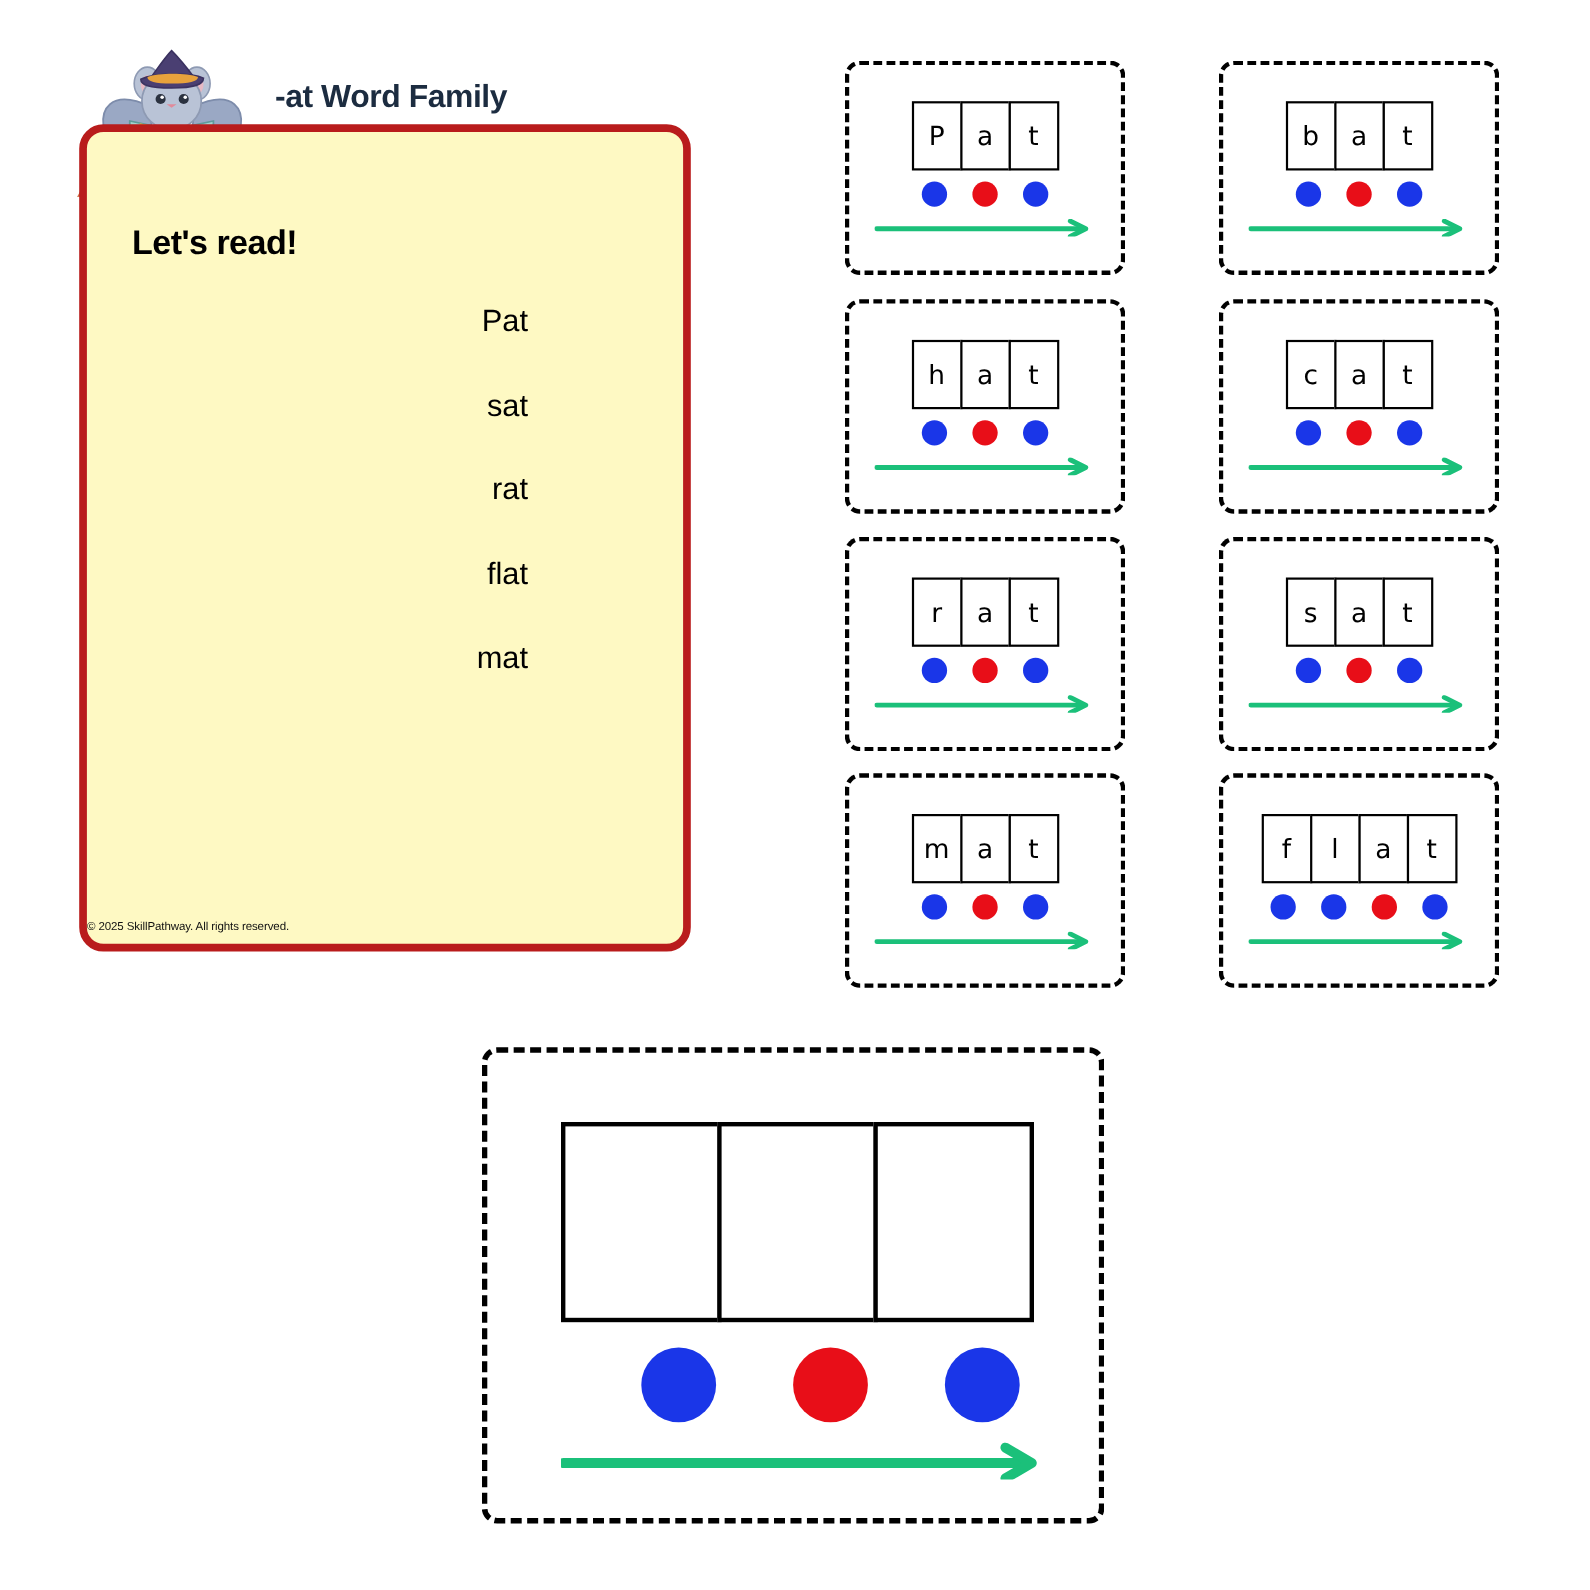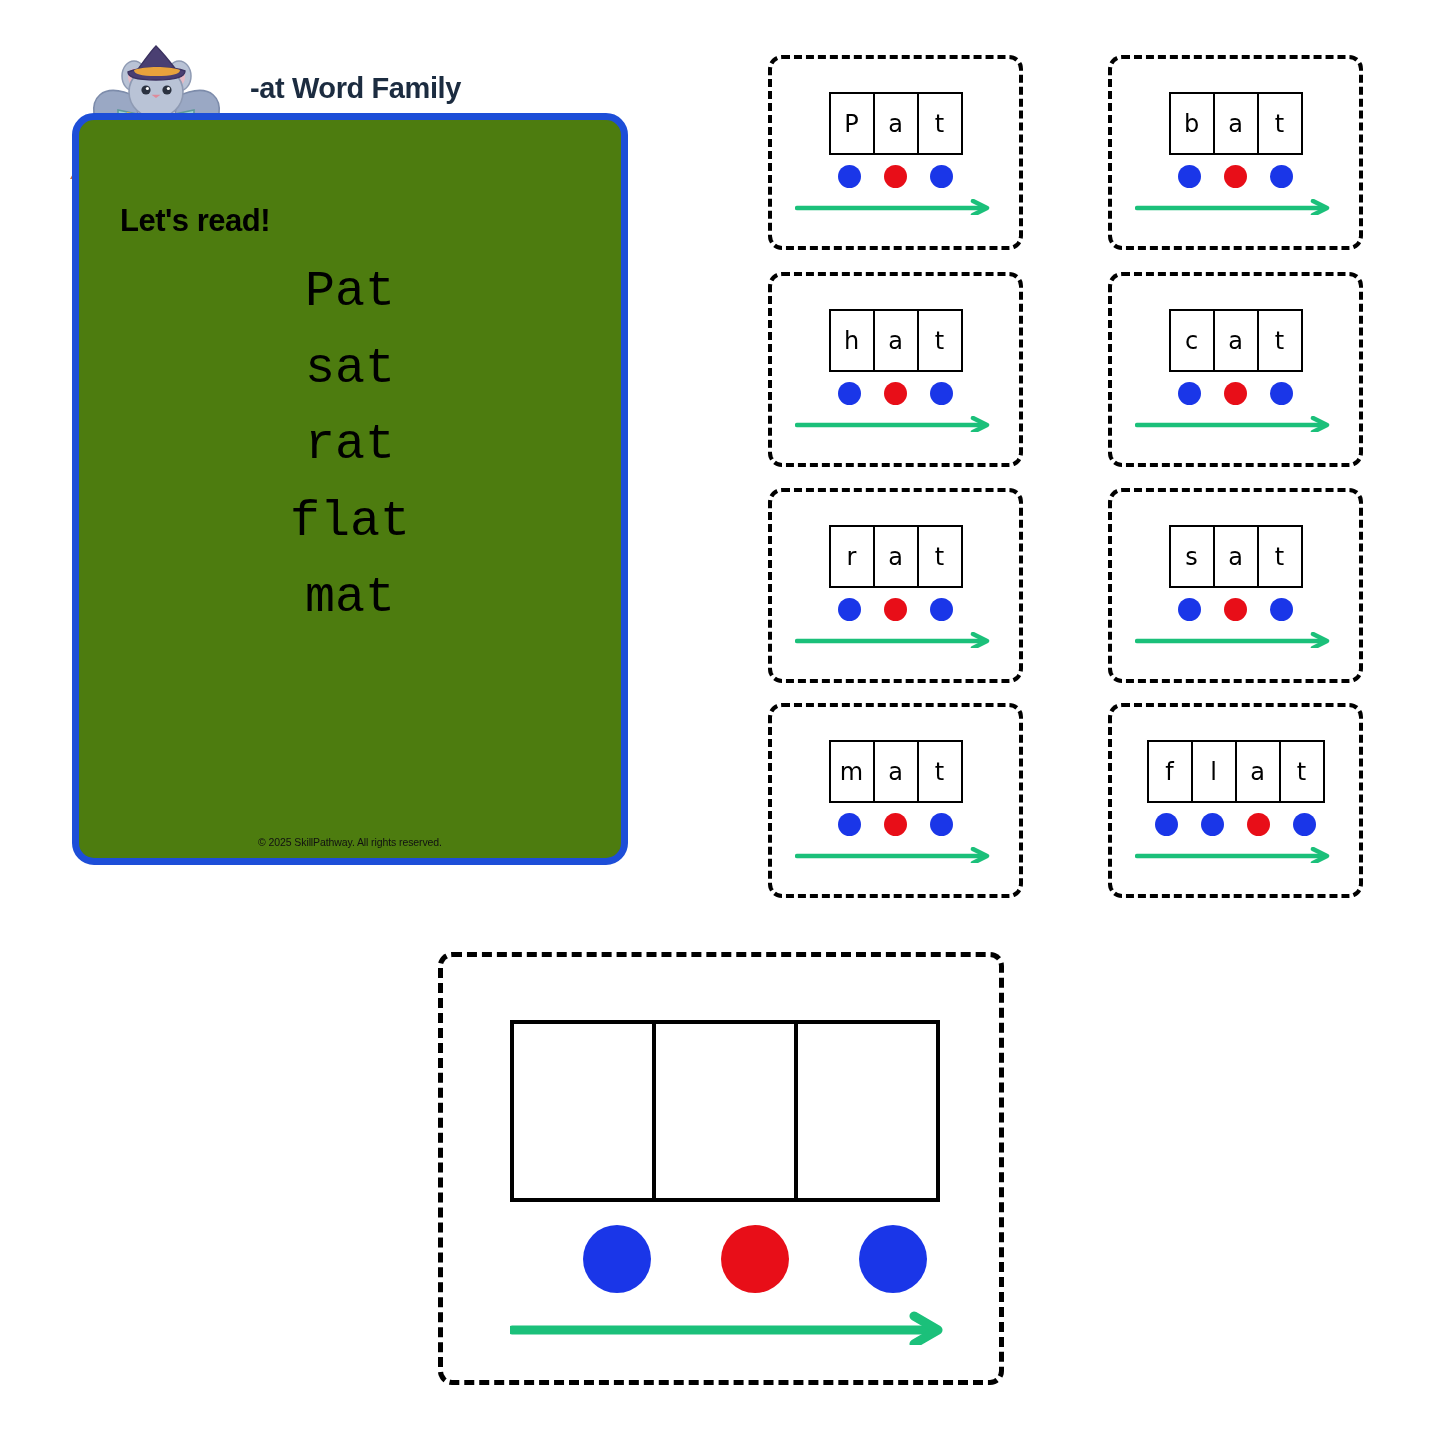"Let's read!" #read-panel { background: #4d7c0f -> #fef9c3; border: 7px solid #1d4ed8 -> 7px solid #b91c1c }
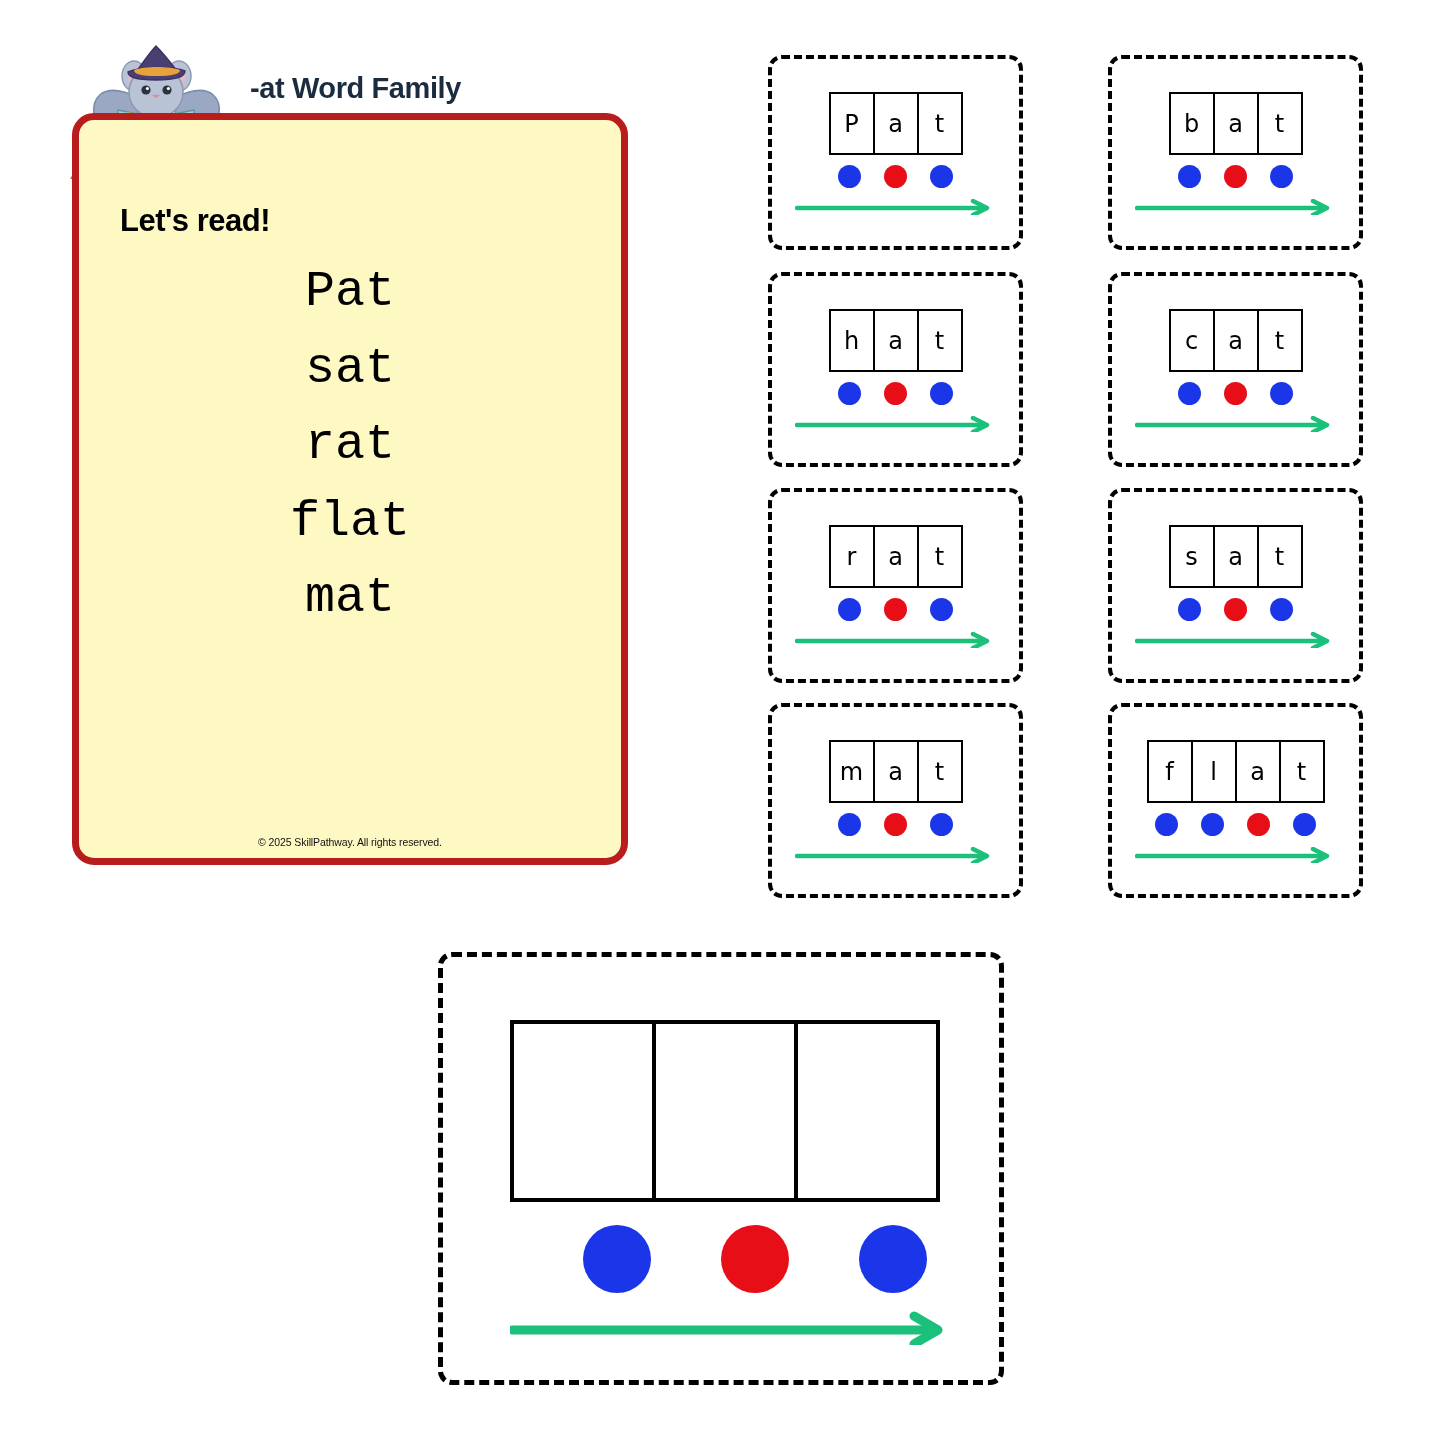"Pat" .word-list-item { font-family: Liberation Mono, monospace -> Liberation Sans, sans-serif; font-size: 50px -> 28px; text-align: center -> right }
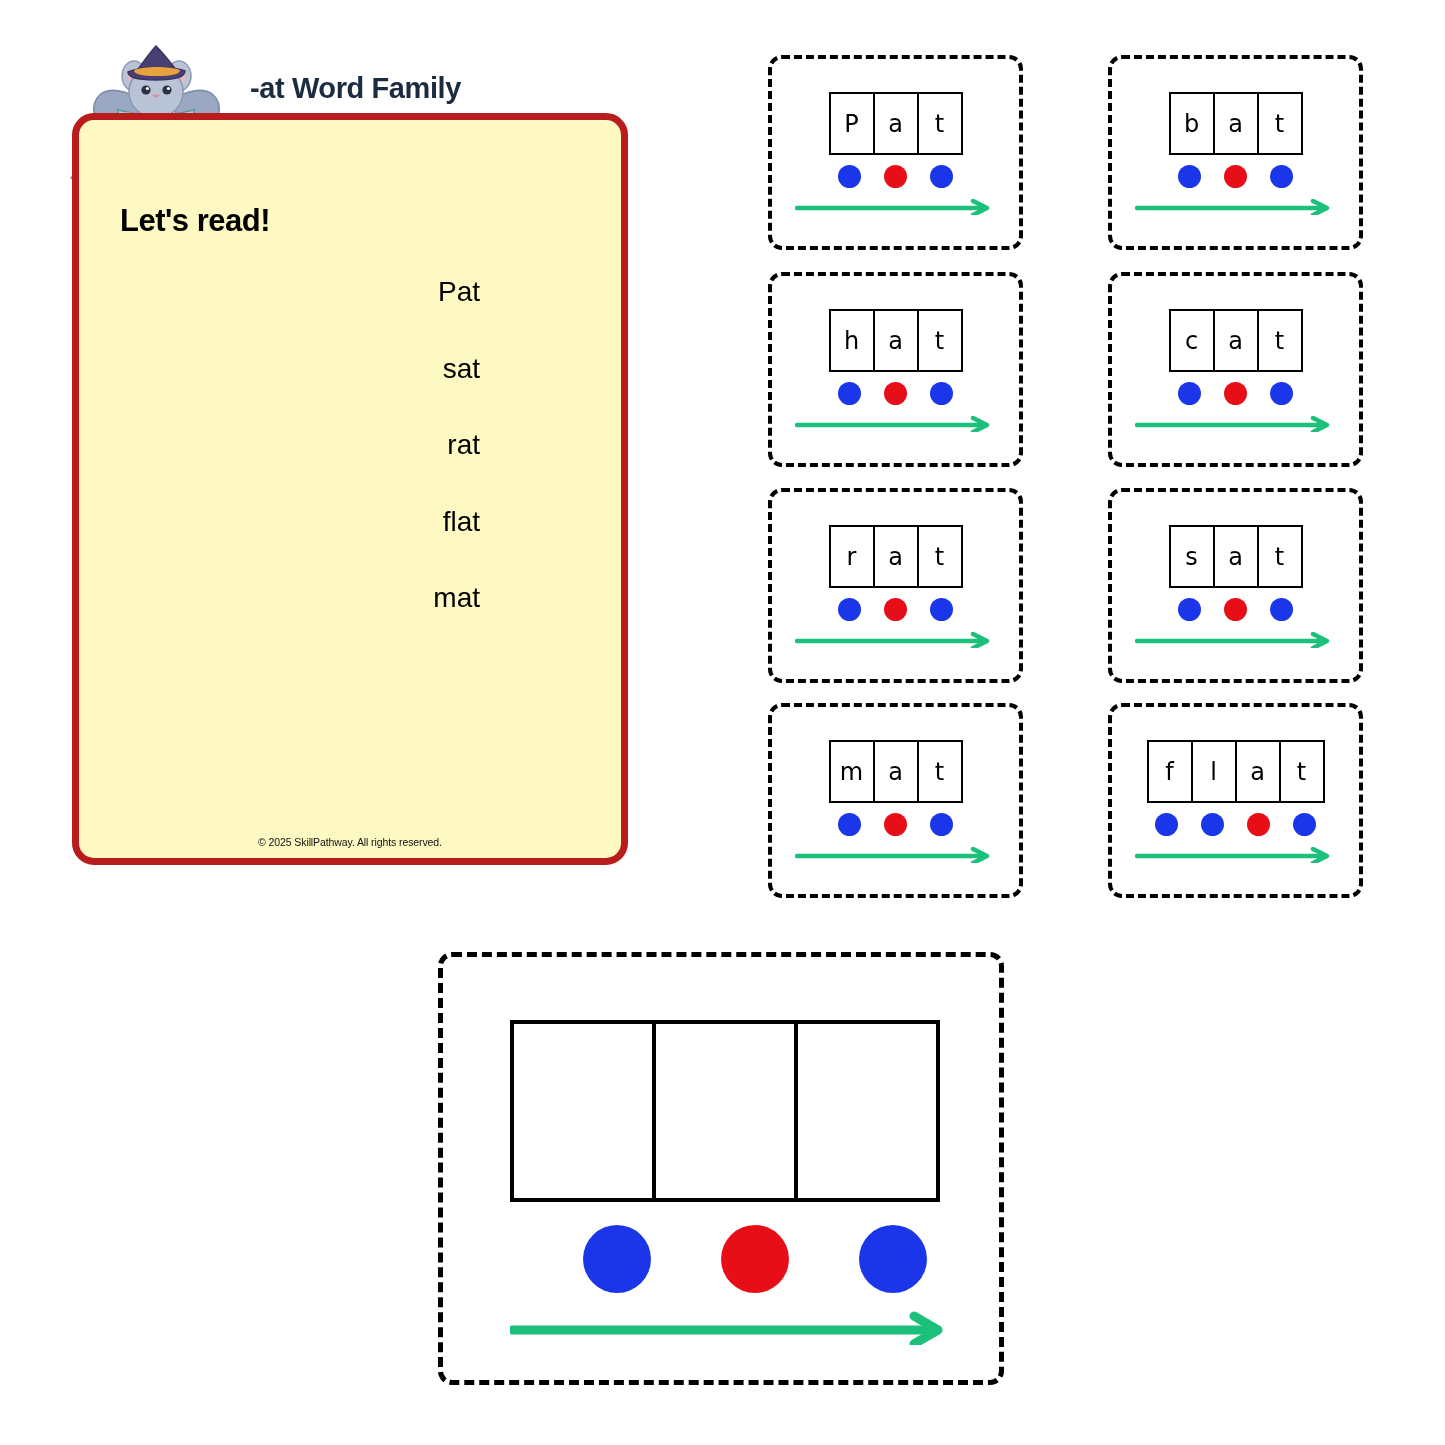"© 2025 SkillPathway. All rights" #copyright-footer { text-align: center -> left }
